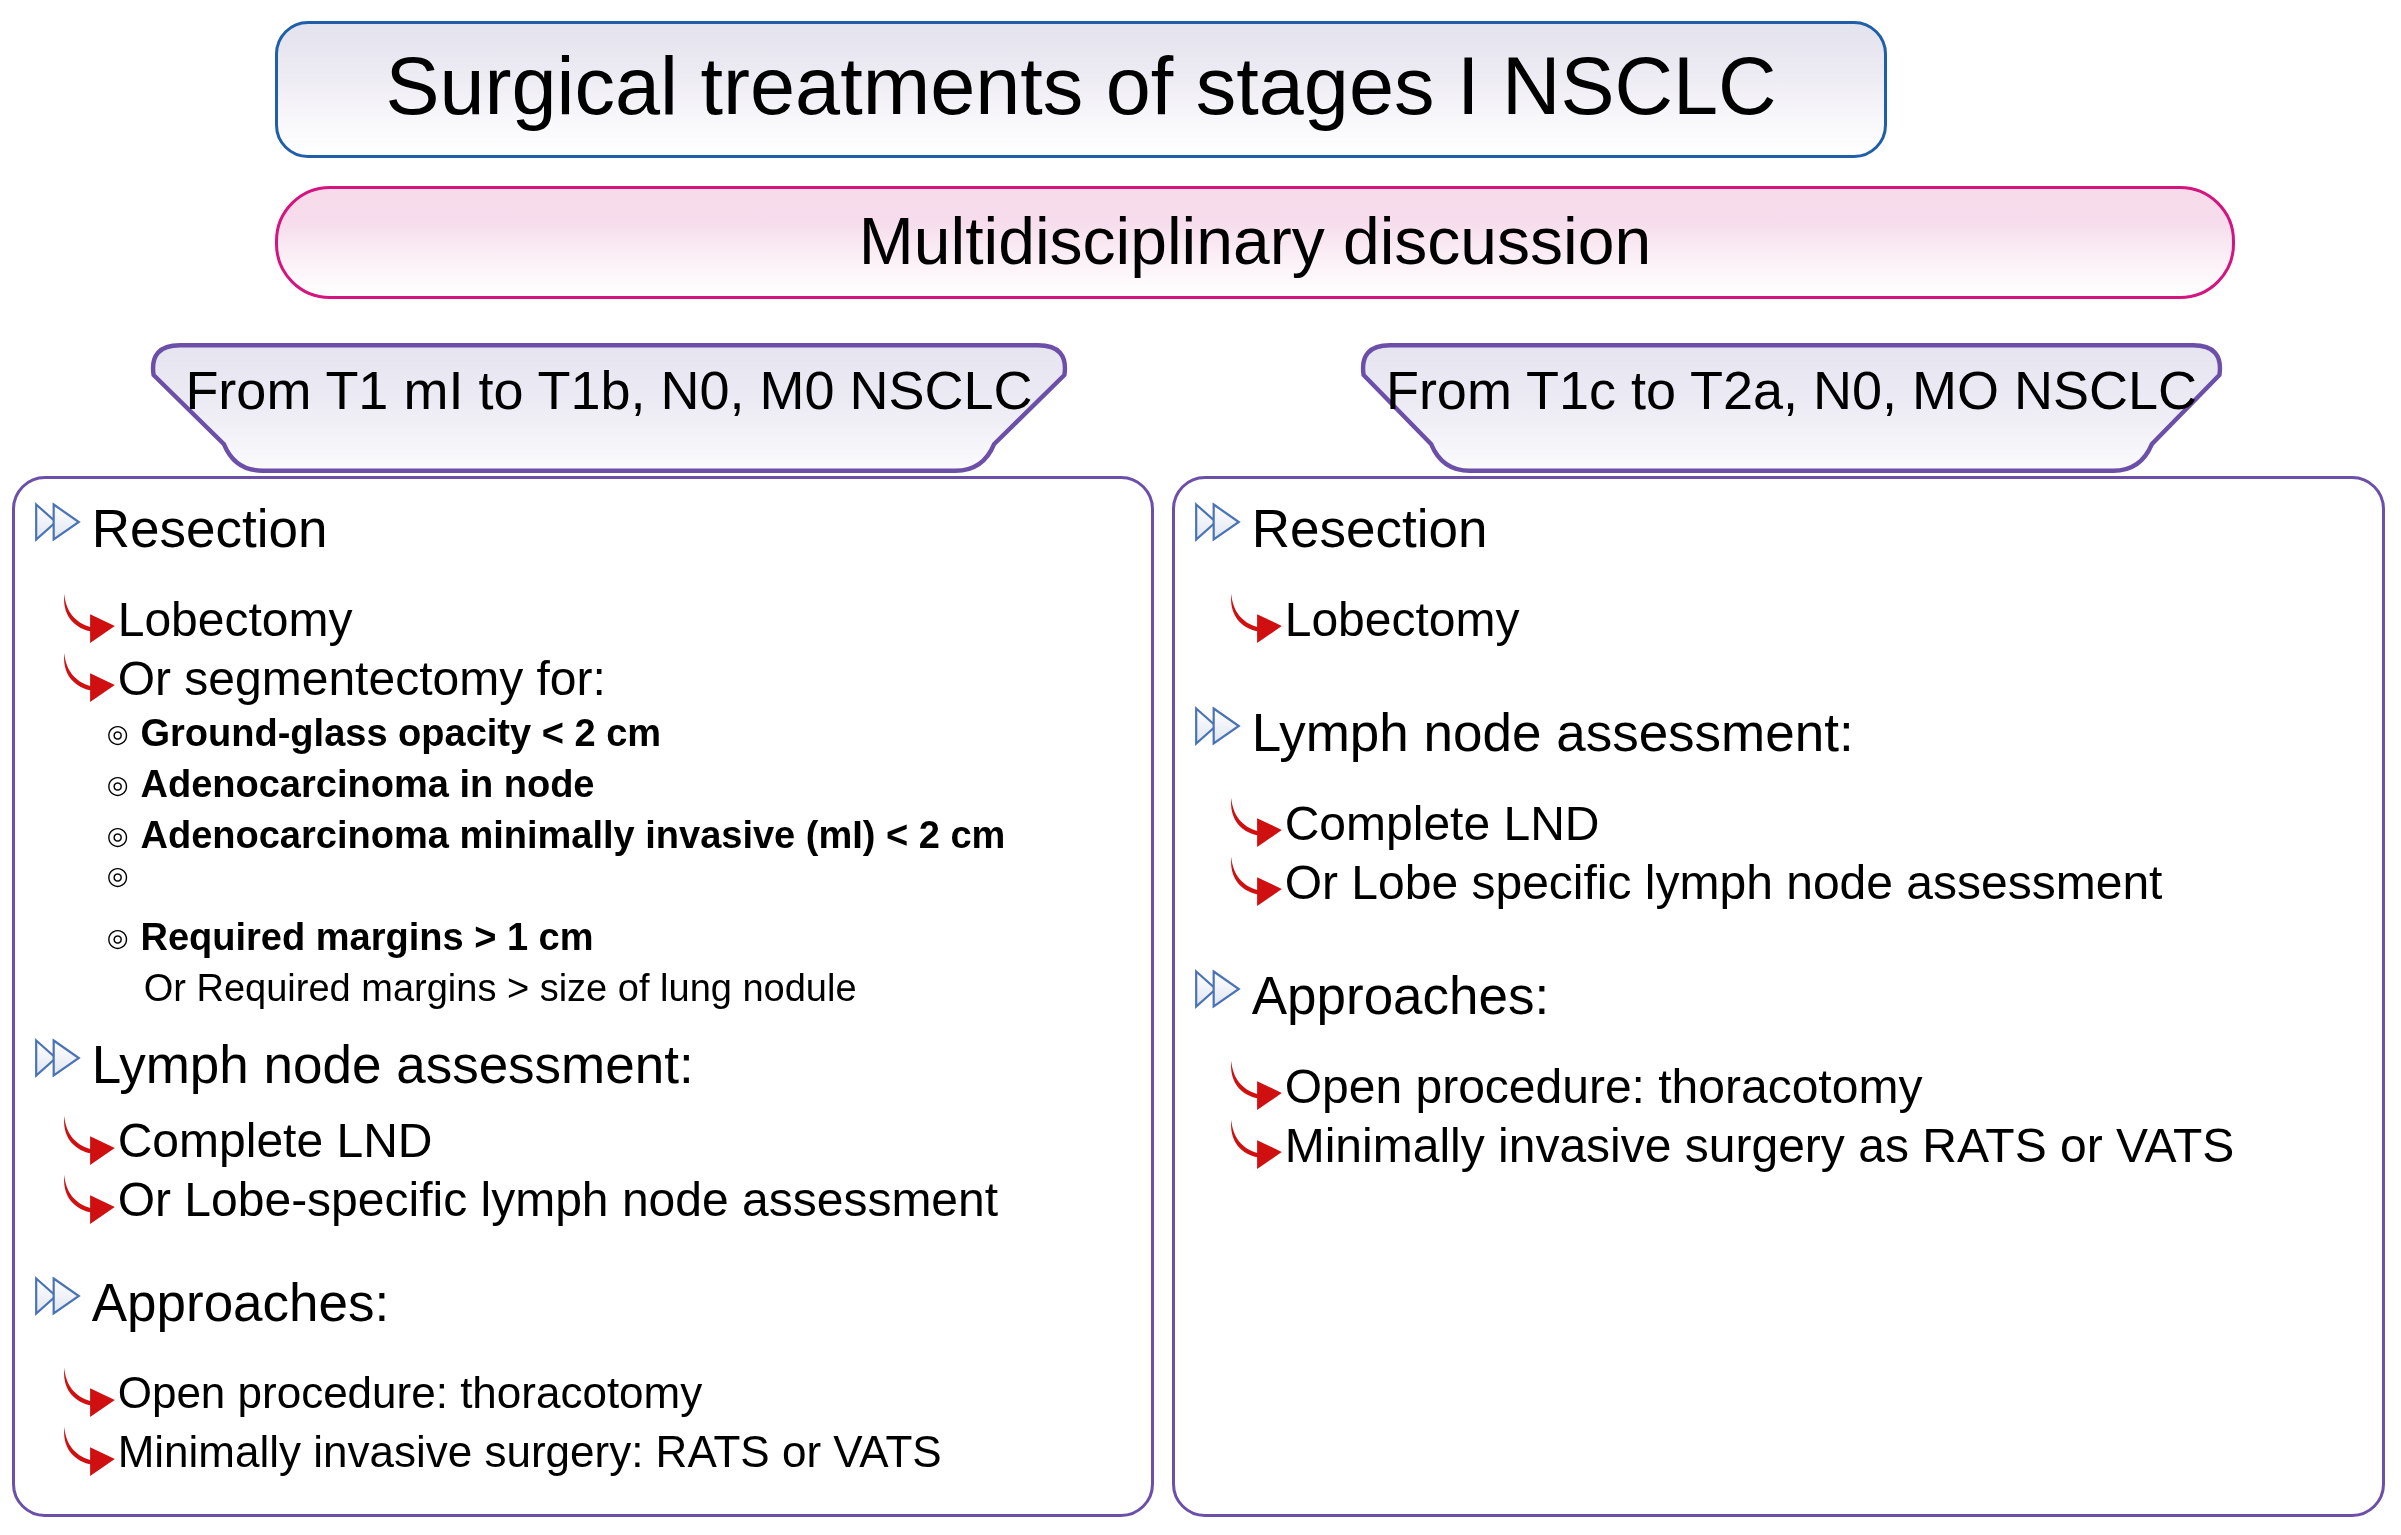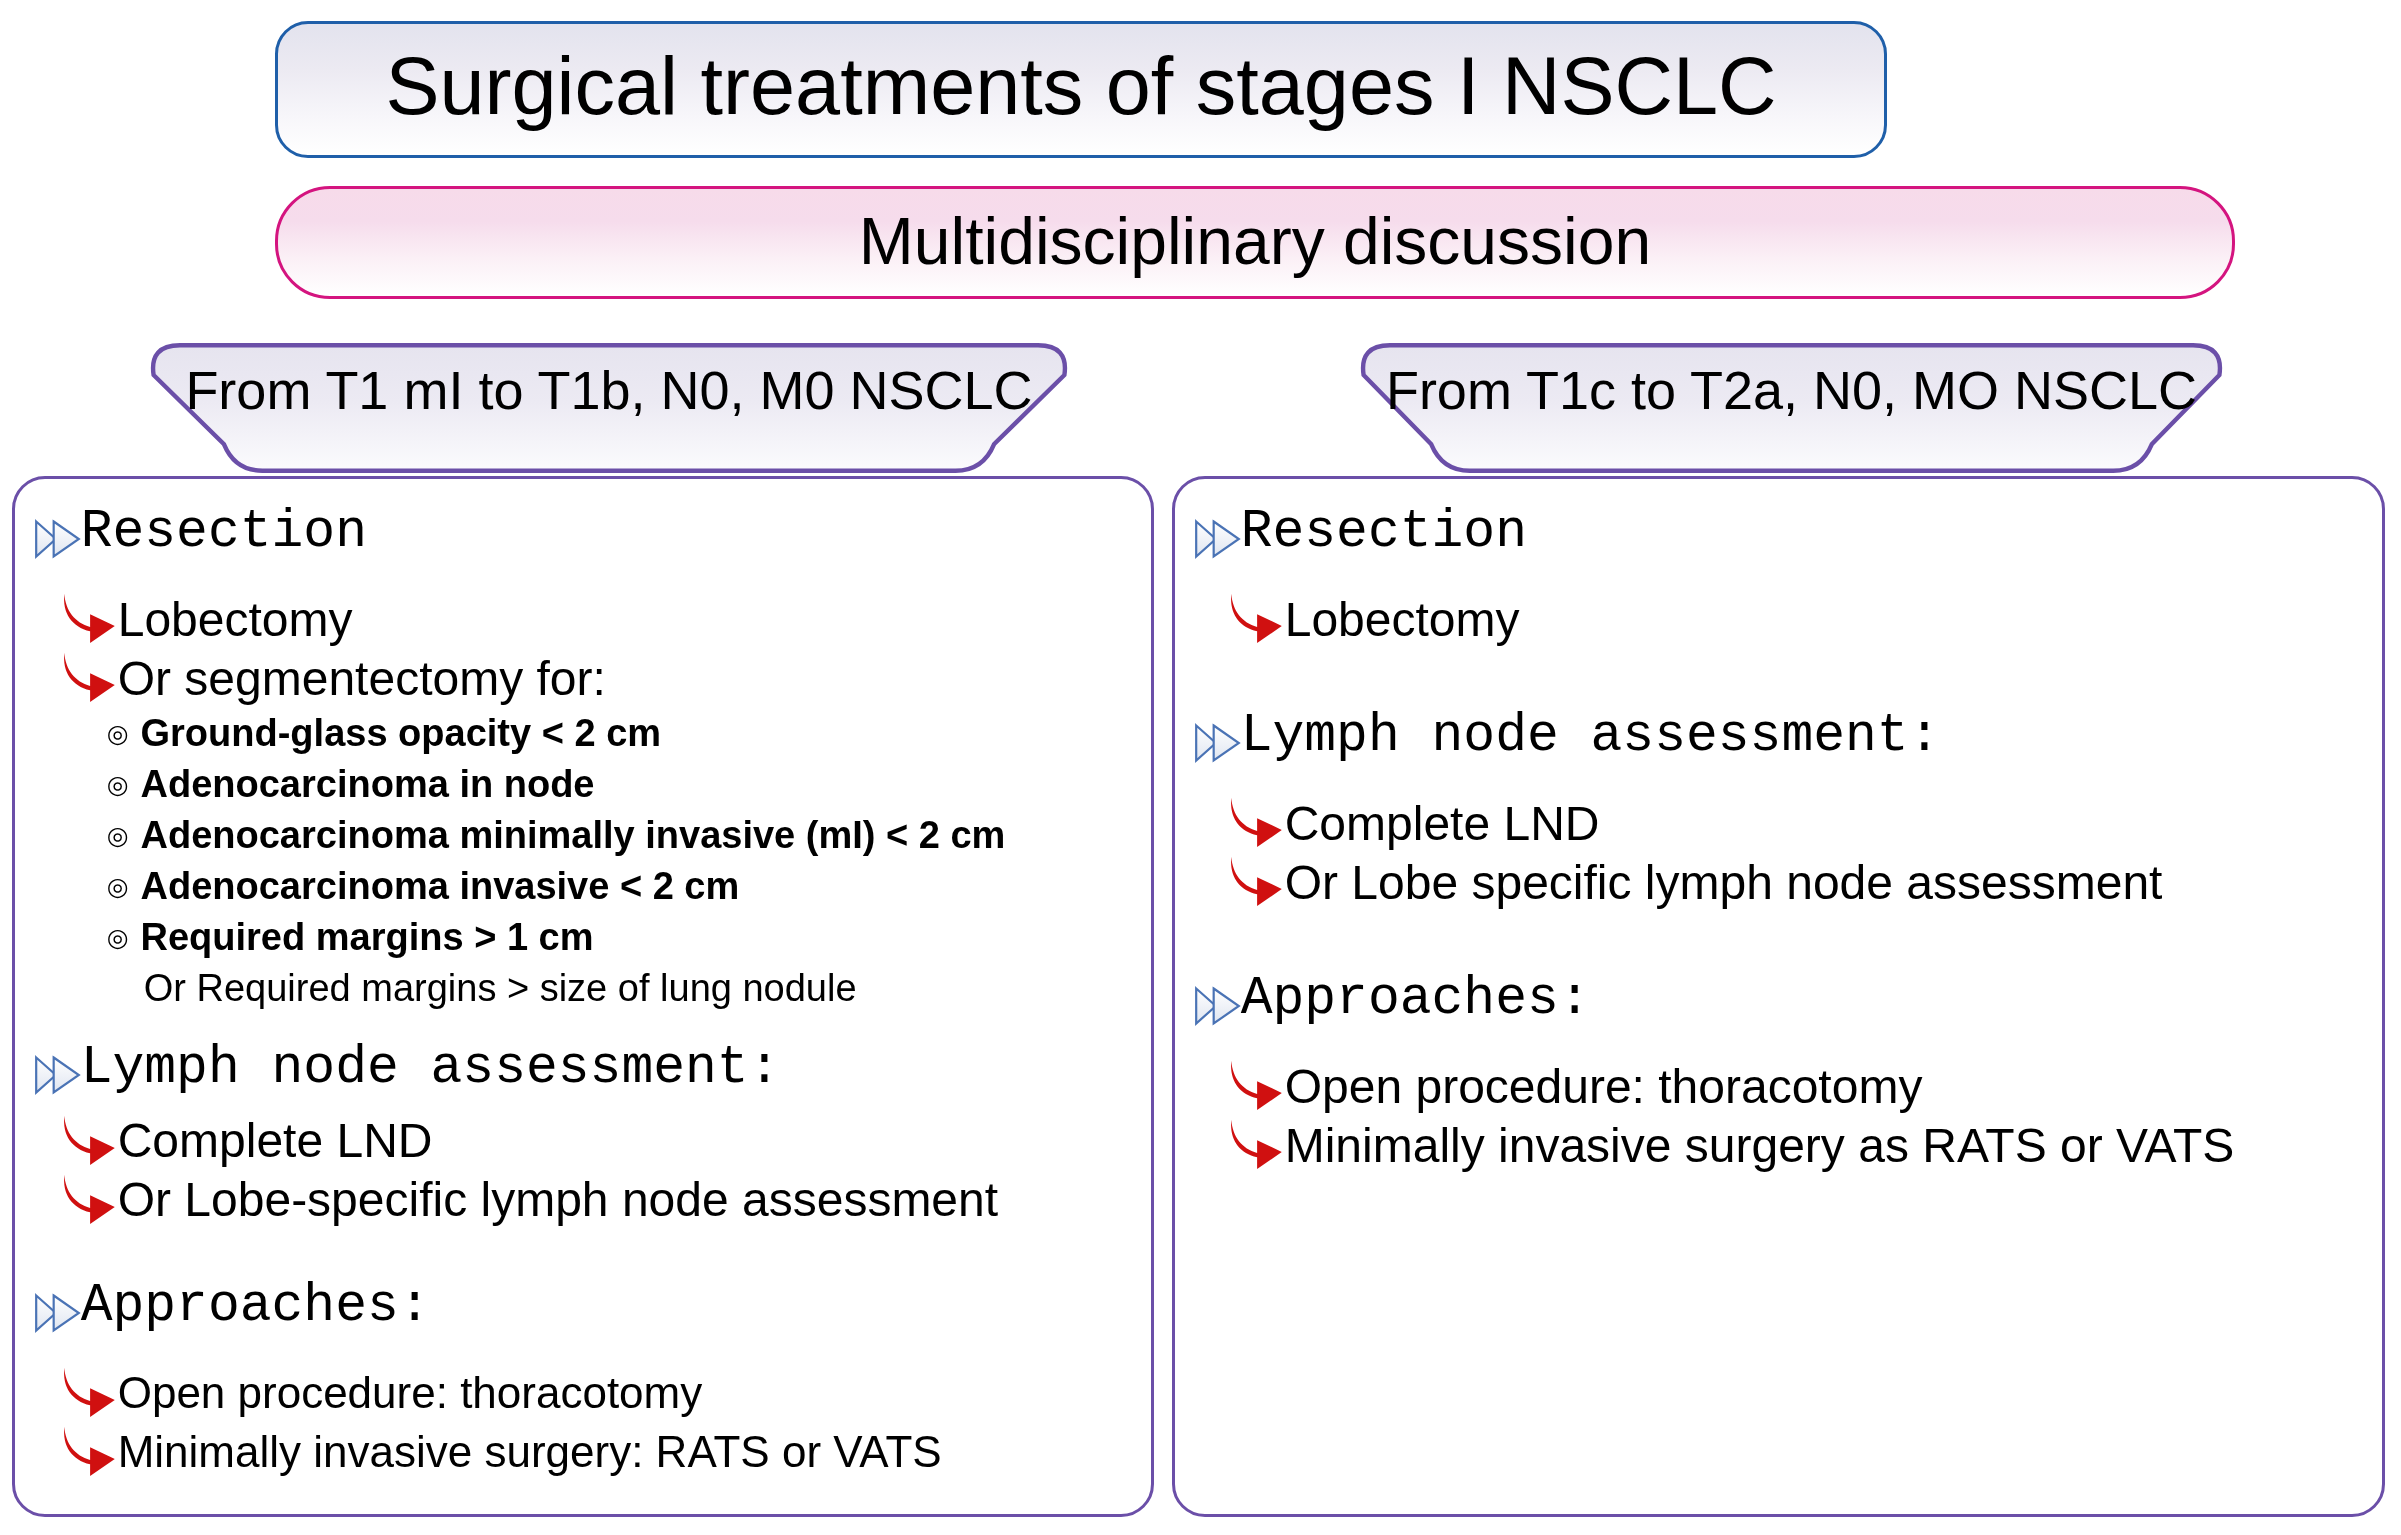"Resection" .head-row { align-items: flex-end -> flex-start; font-family: Liberation Mono, monospace -> none; gap: none -> 11px }
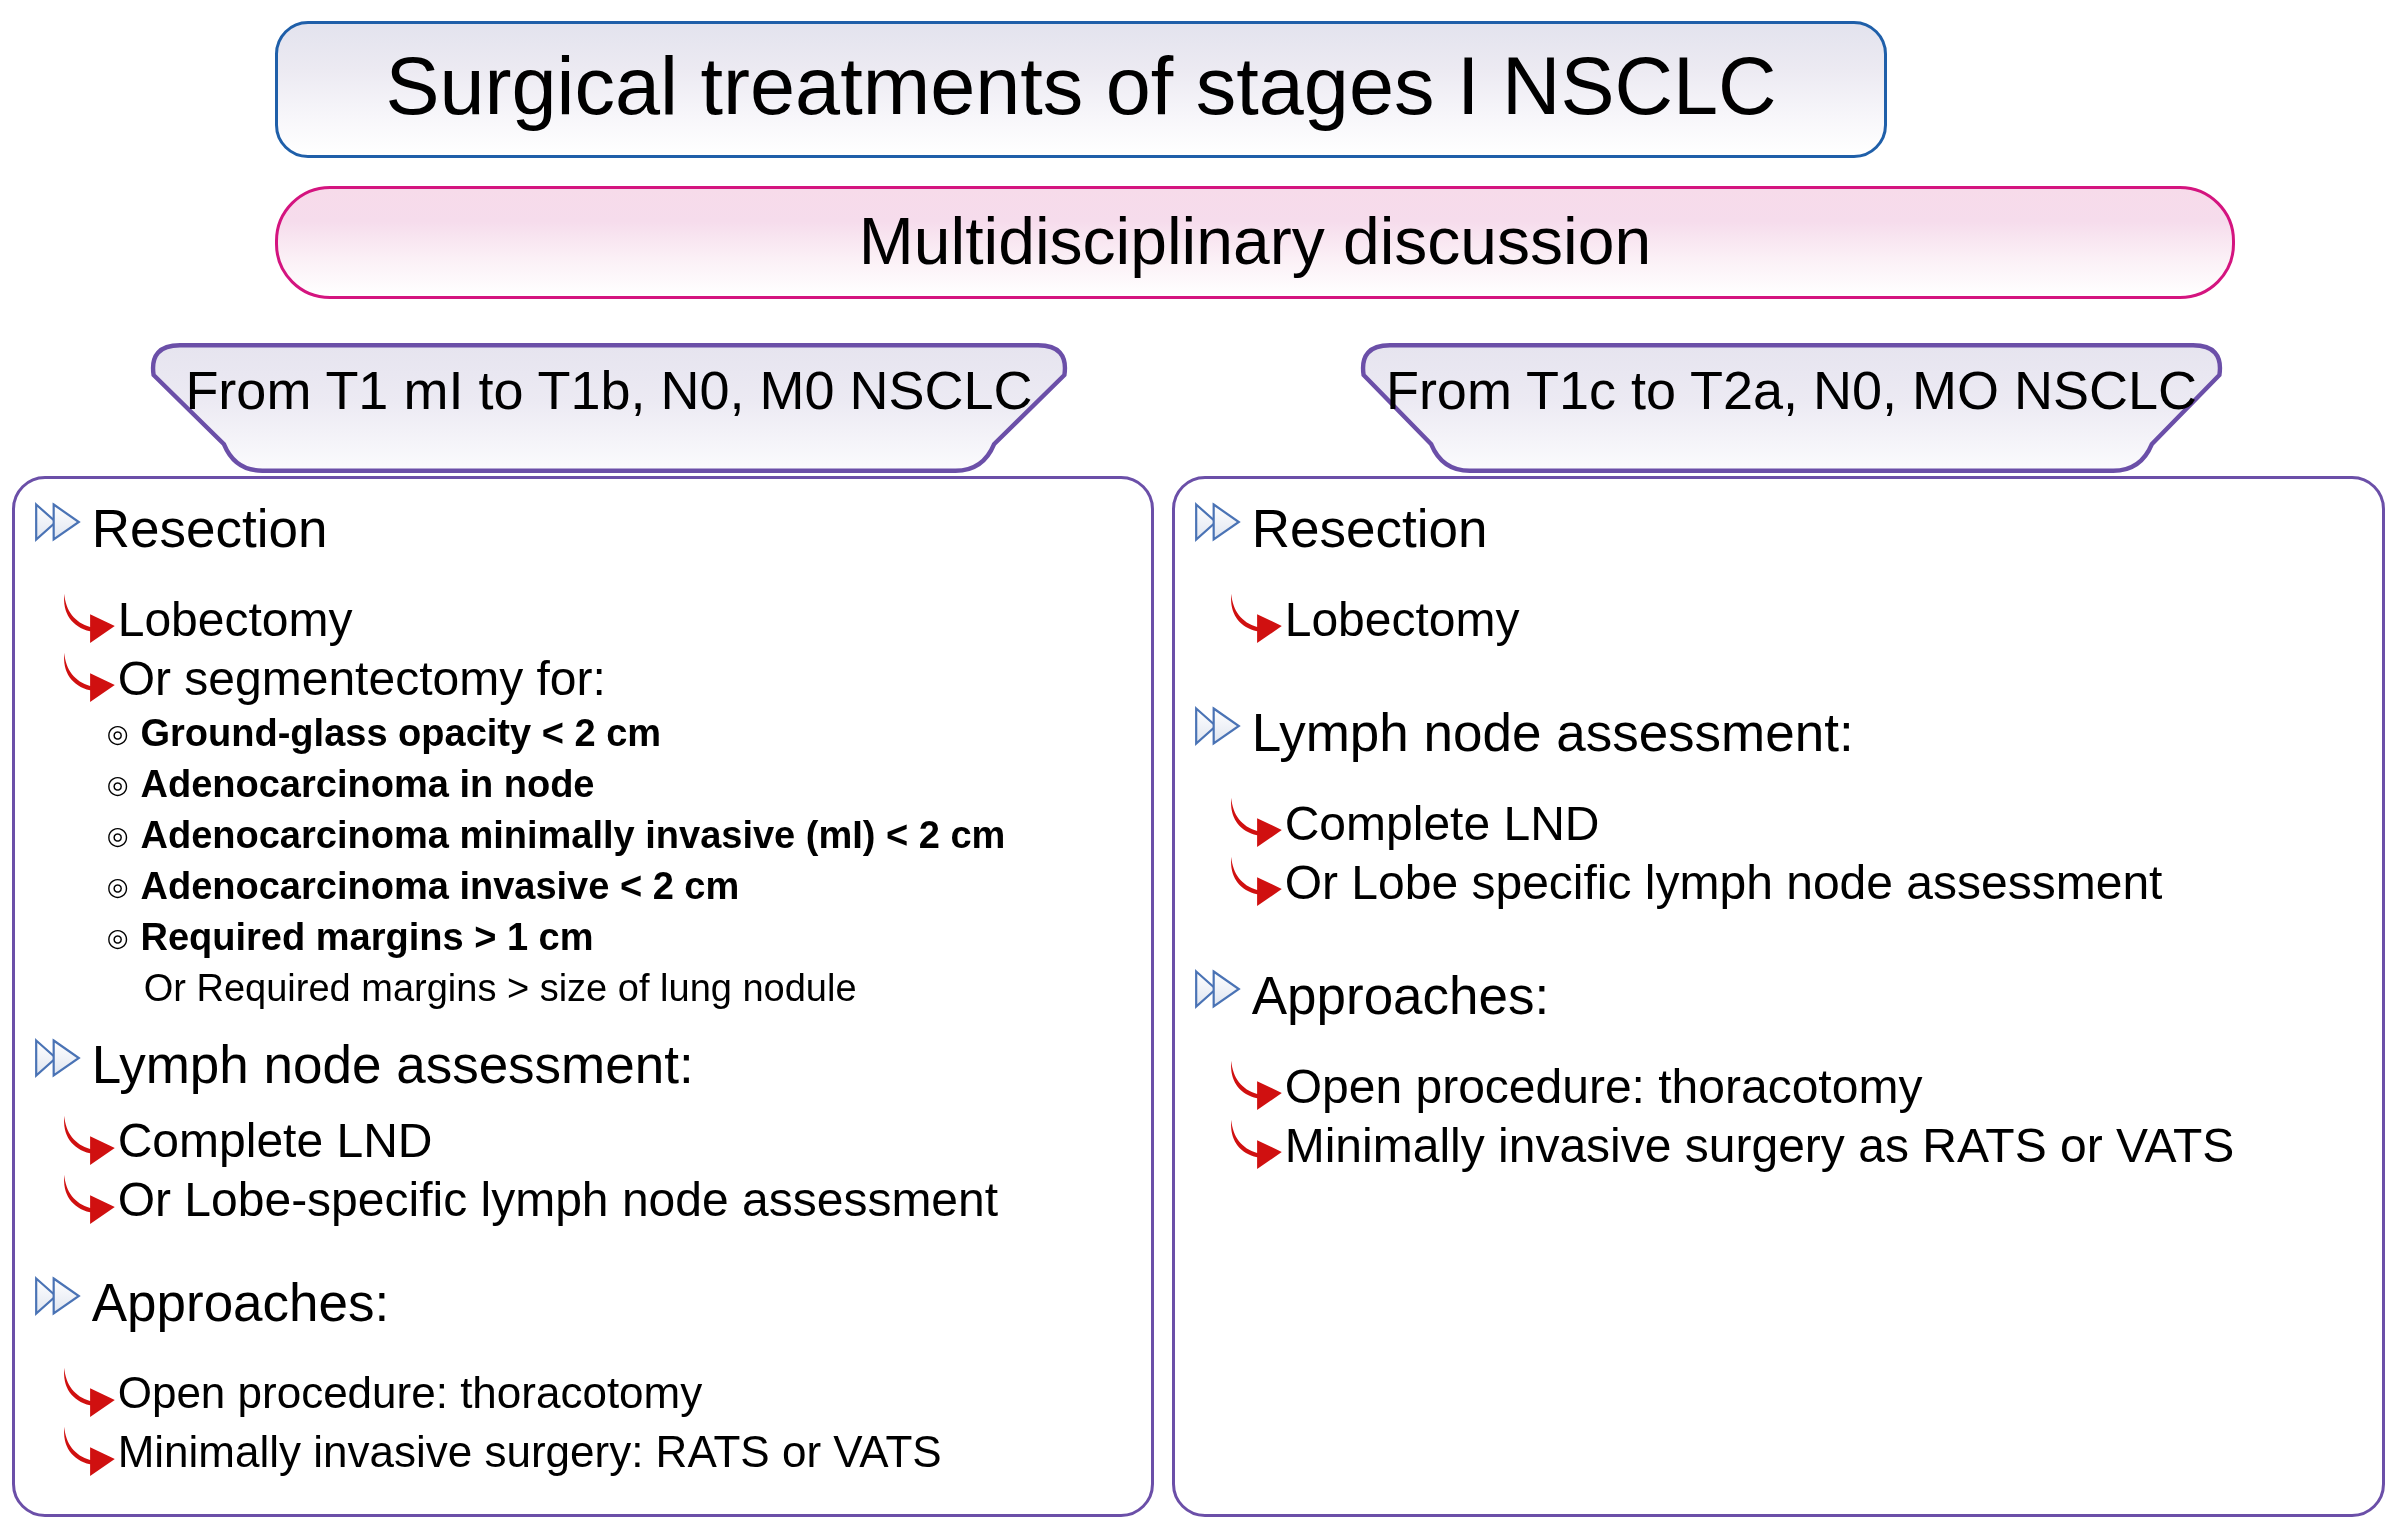"Adenocarcinoma invasive < 2 cm" span.sub-text { html: <span>Adenocarcinoma invasive &lt; 2 cm</span> -> none }
